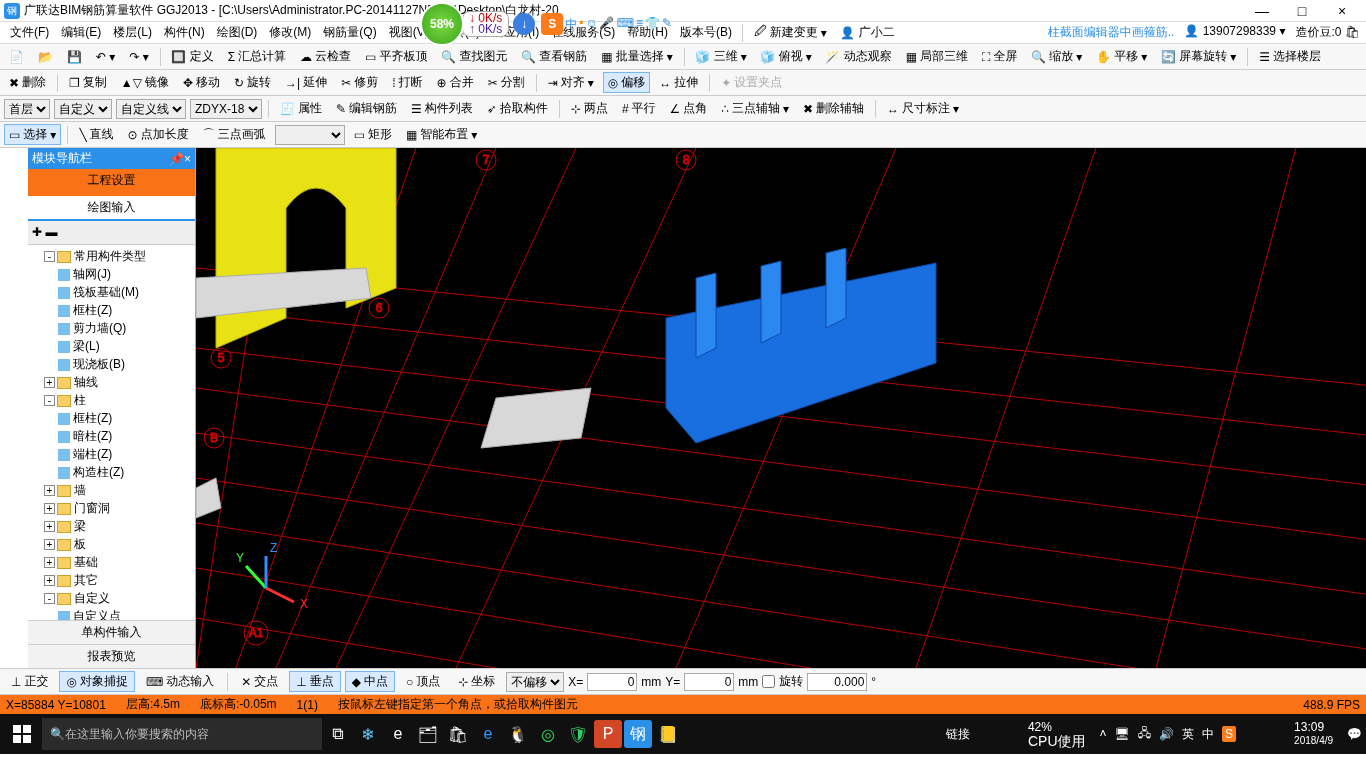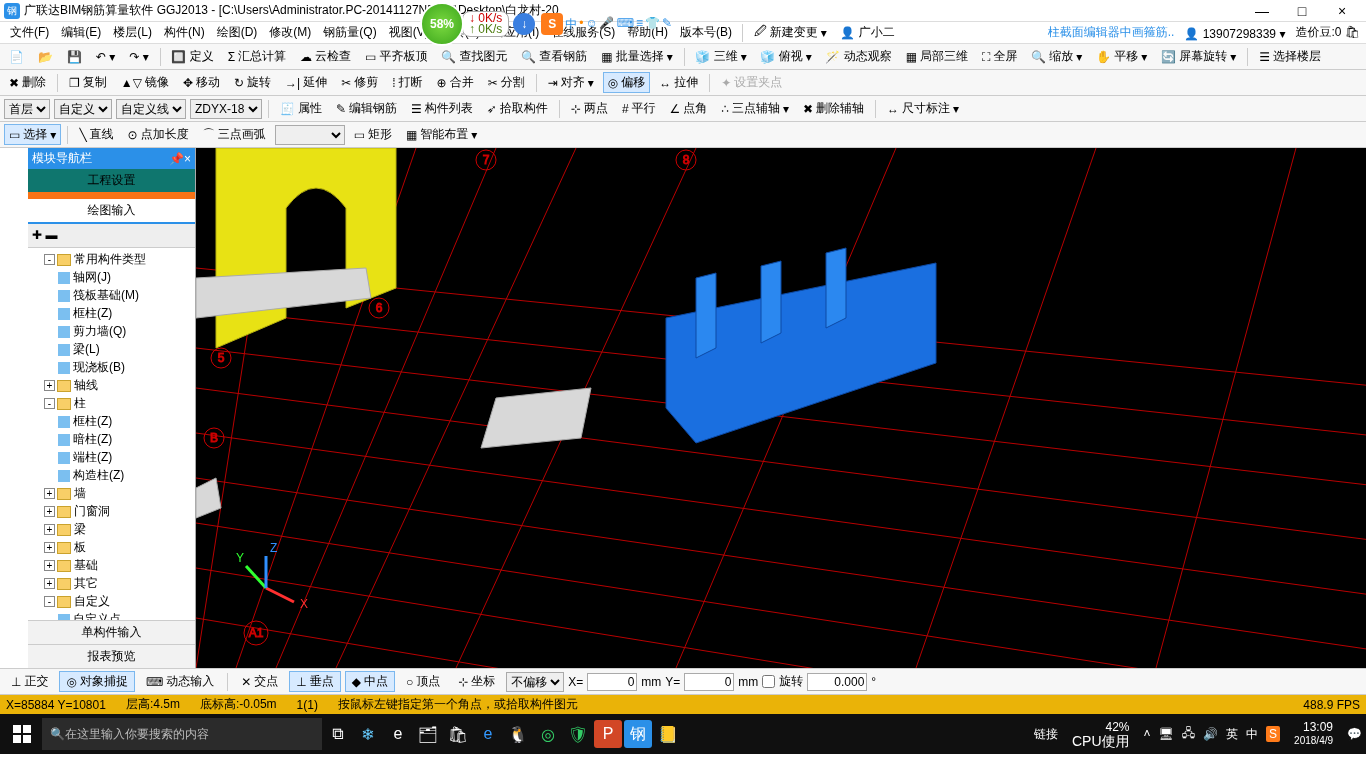"↑ 0K/s" div { color: #4d7c0f -> #4c1d95 }
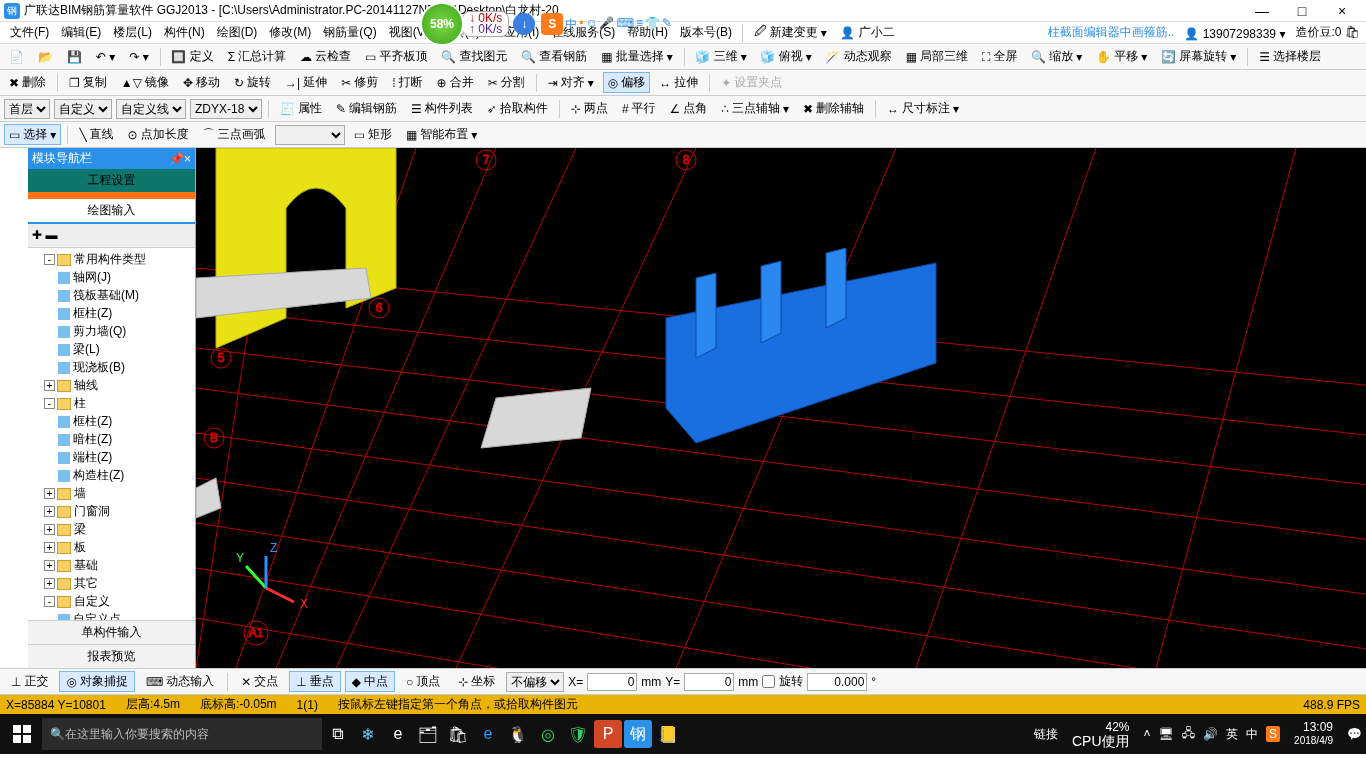"柱截面编辑器中画箍筋.." .menu-bar .right { align-items: flex-end -> flex-start }
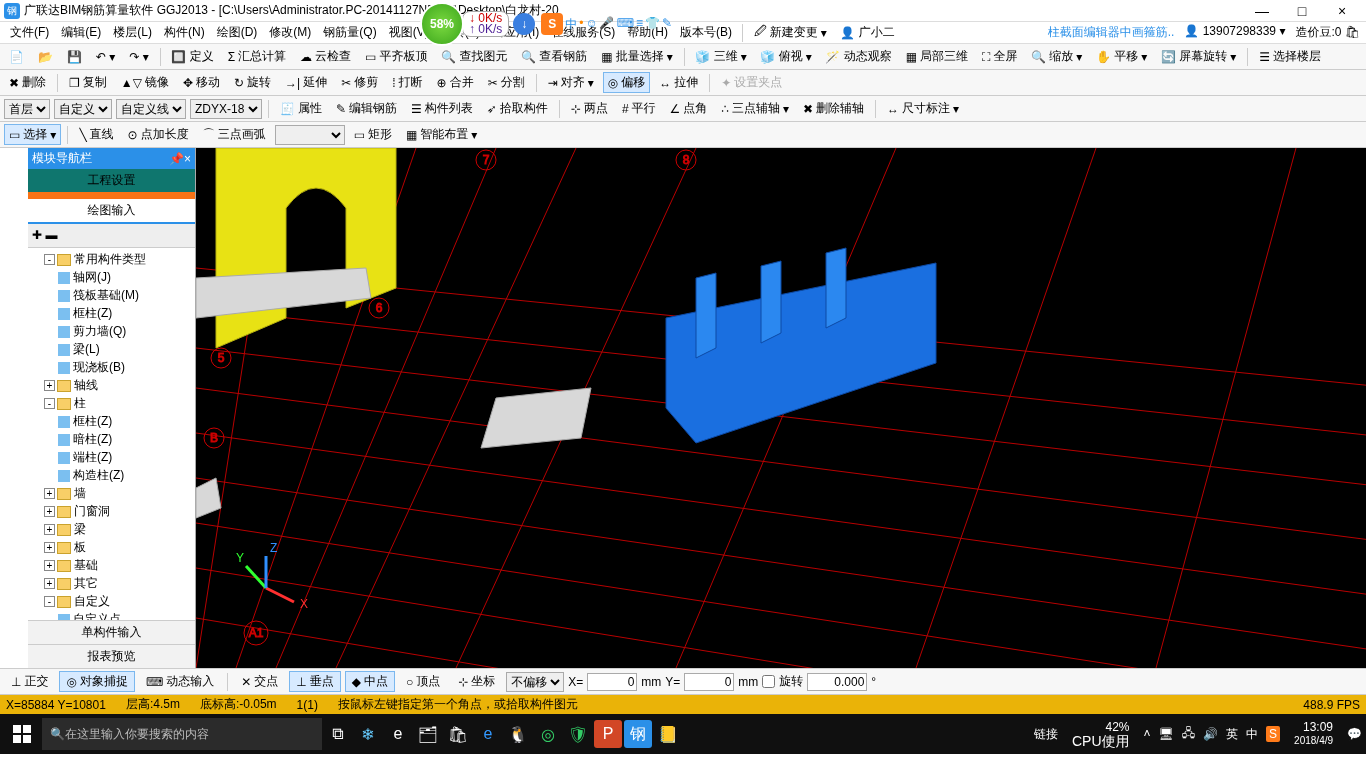"工程设置" .left-tab { background: #0f766e -> #f97316; border-bottom: 7px solid #f97316 -> 4px solid #f97316 }
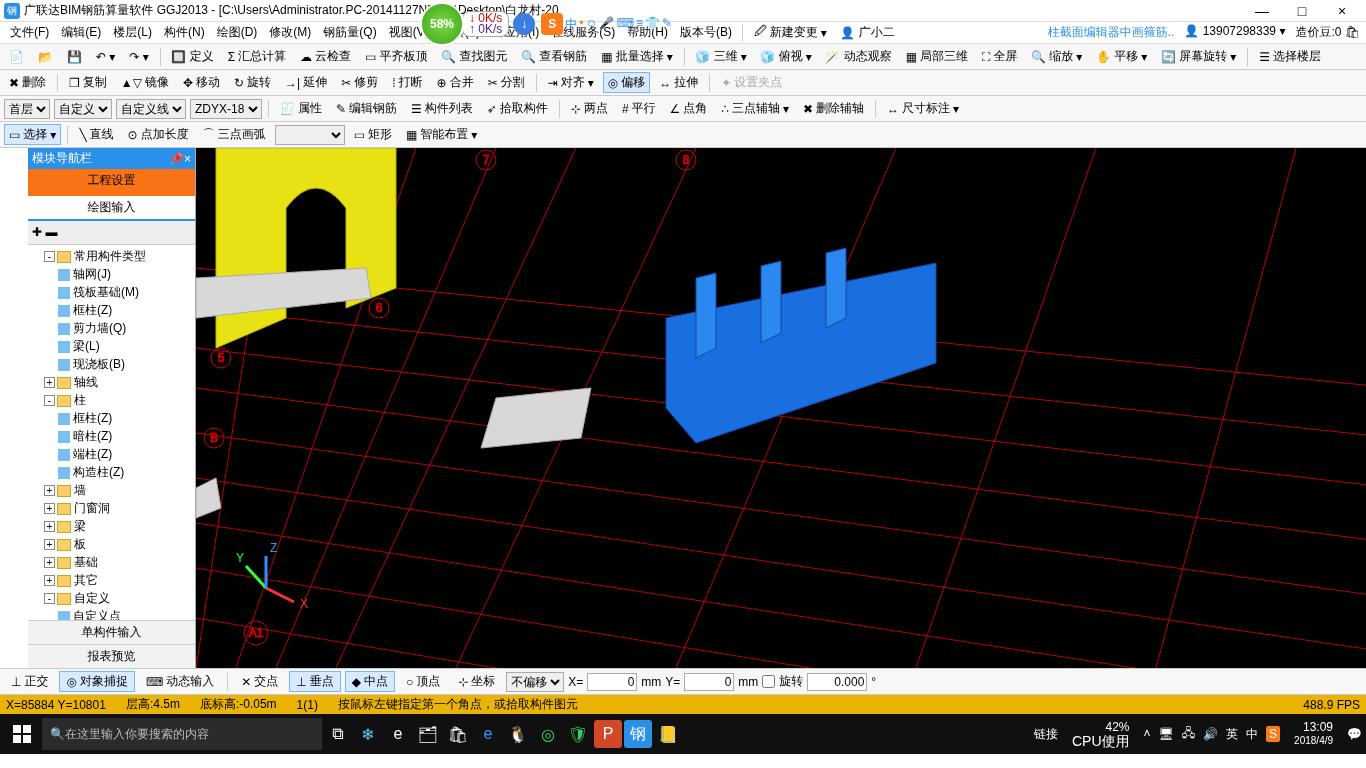"X=85884 Y=10801" .info-row { background: #eab308 -> #f97316 }
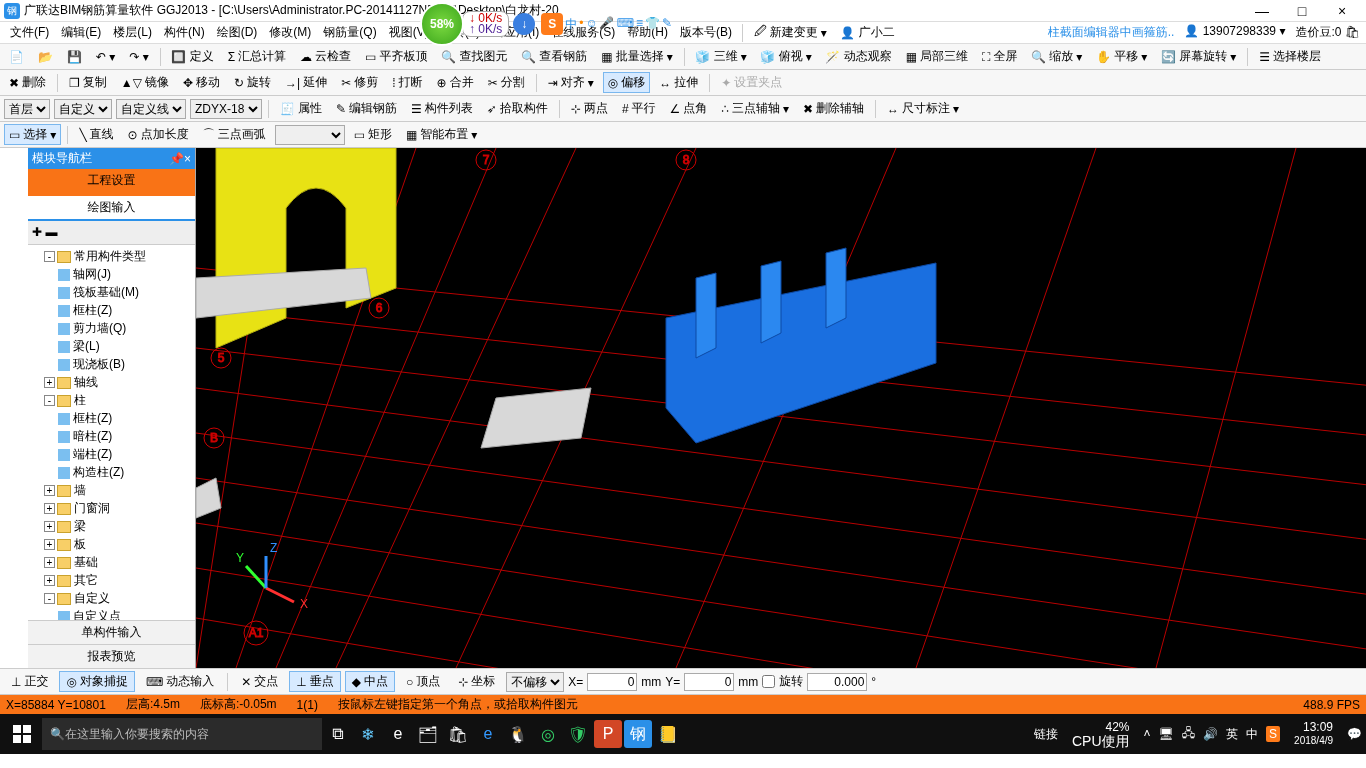"42%" .taskbar .time { margin-left: none -> 44px; text-align: right -> left }
